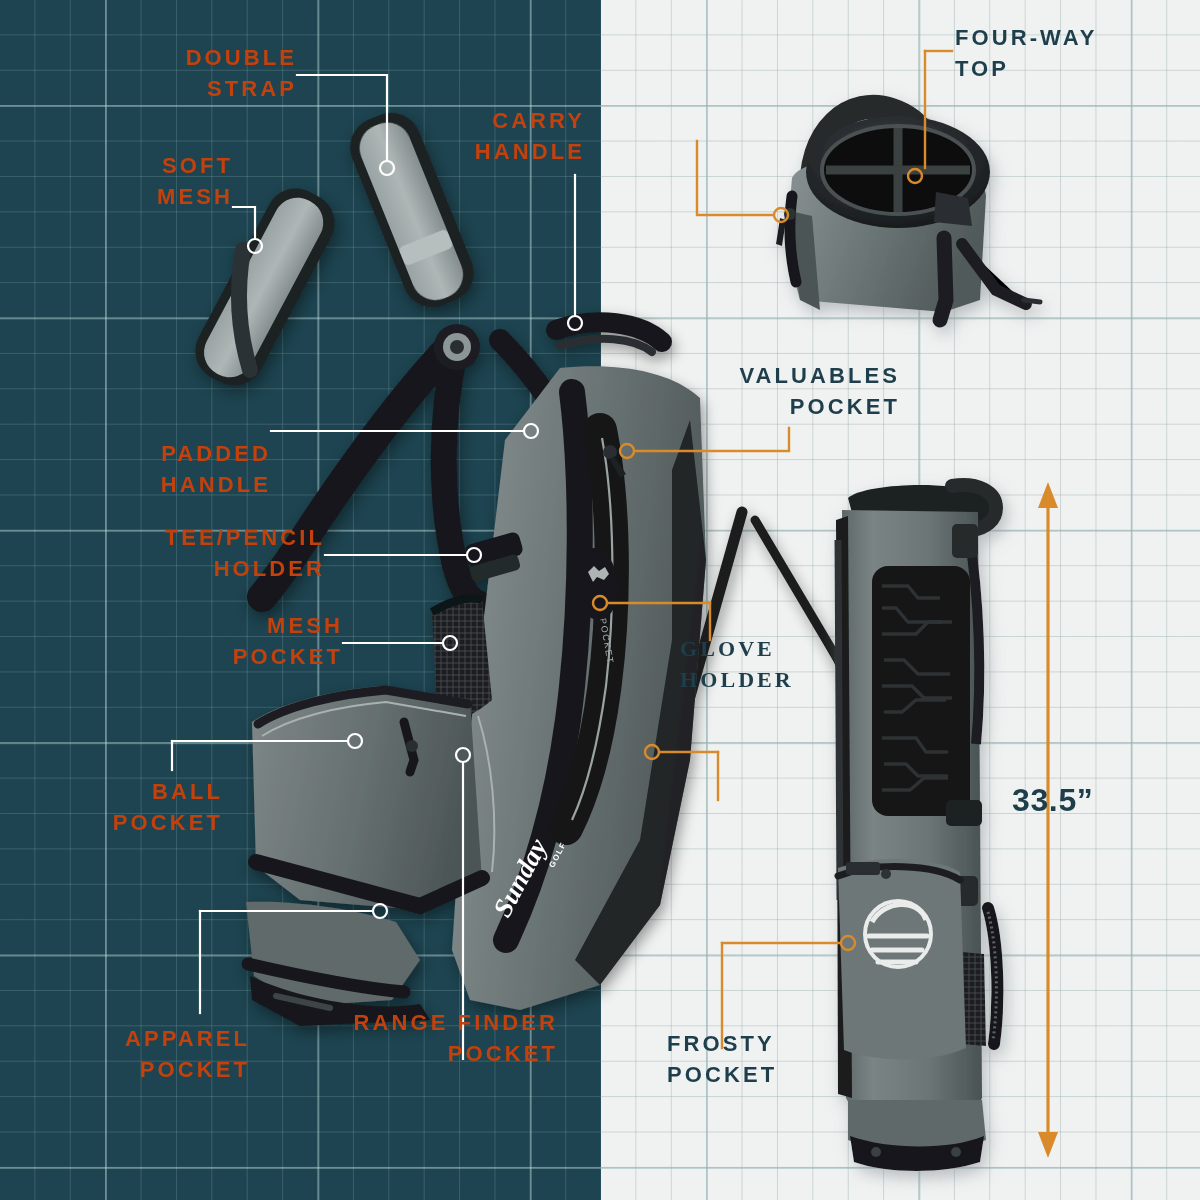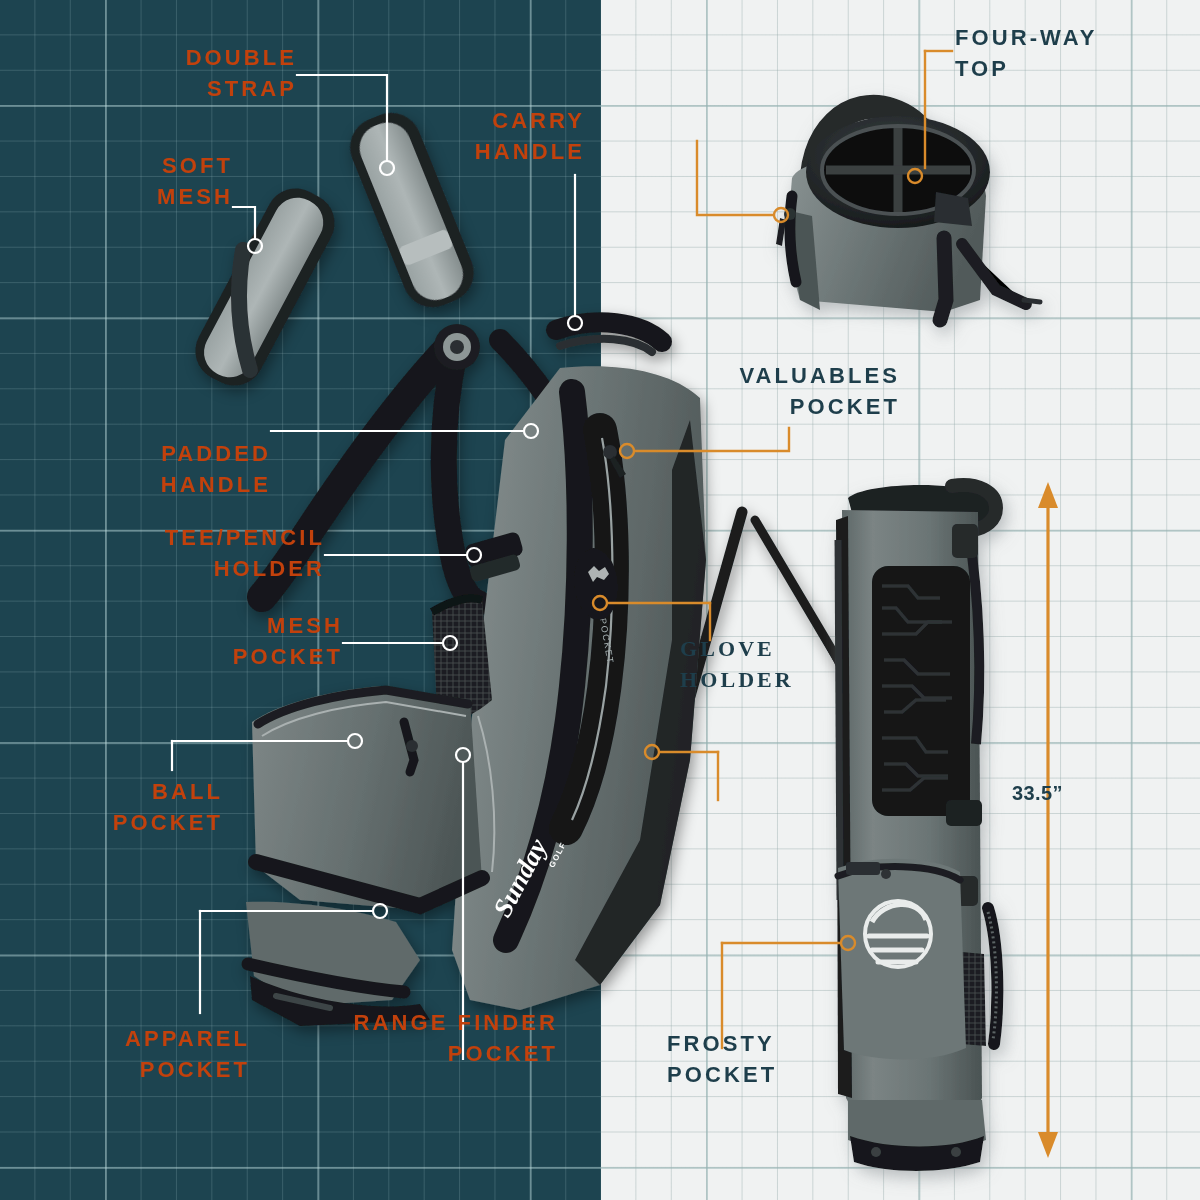"33.5”" .dim-text { font-size: 20px -> 32px }
